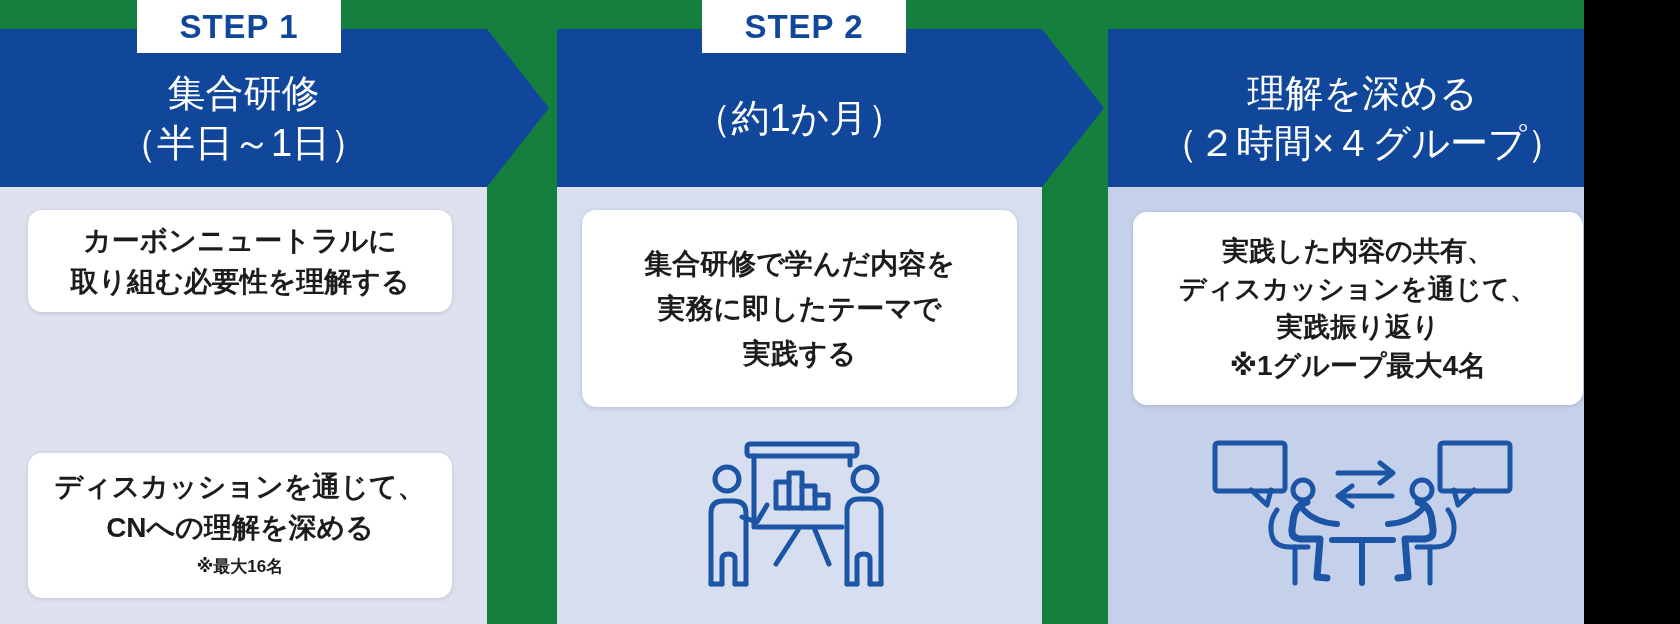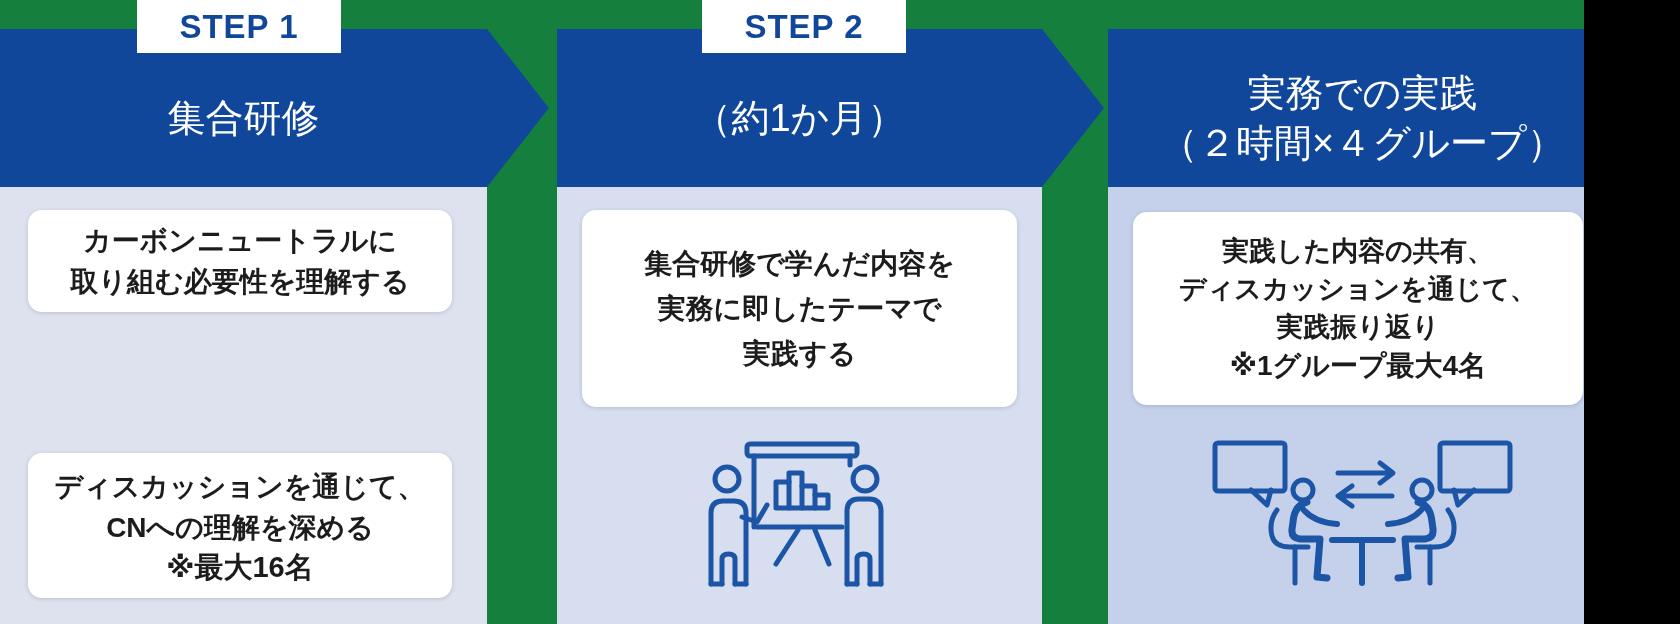"実務での実践" div { text: 実務での実践 -> 理解を深める }
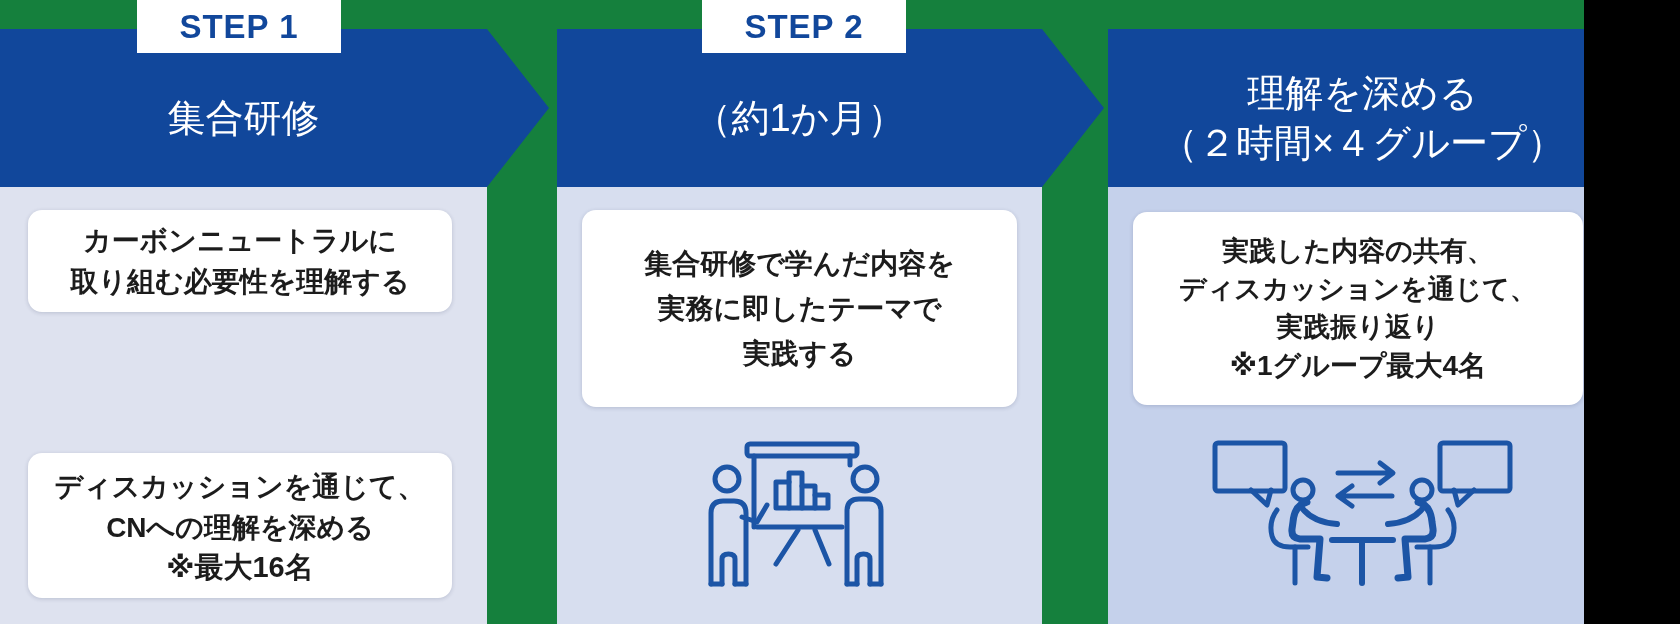"（半日～1日）" div { html: none -> <div>（半日～1日）</div> }
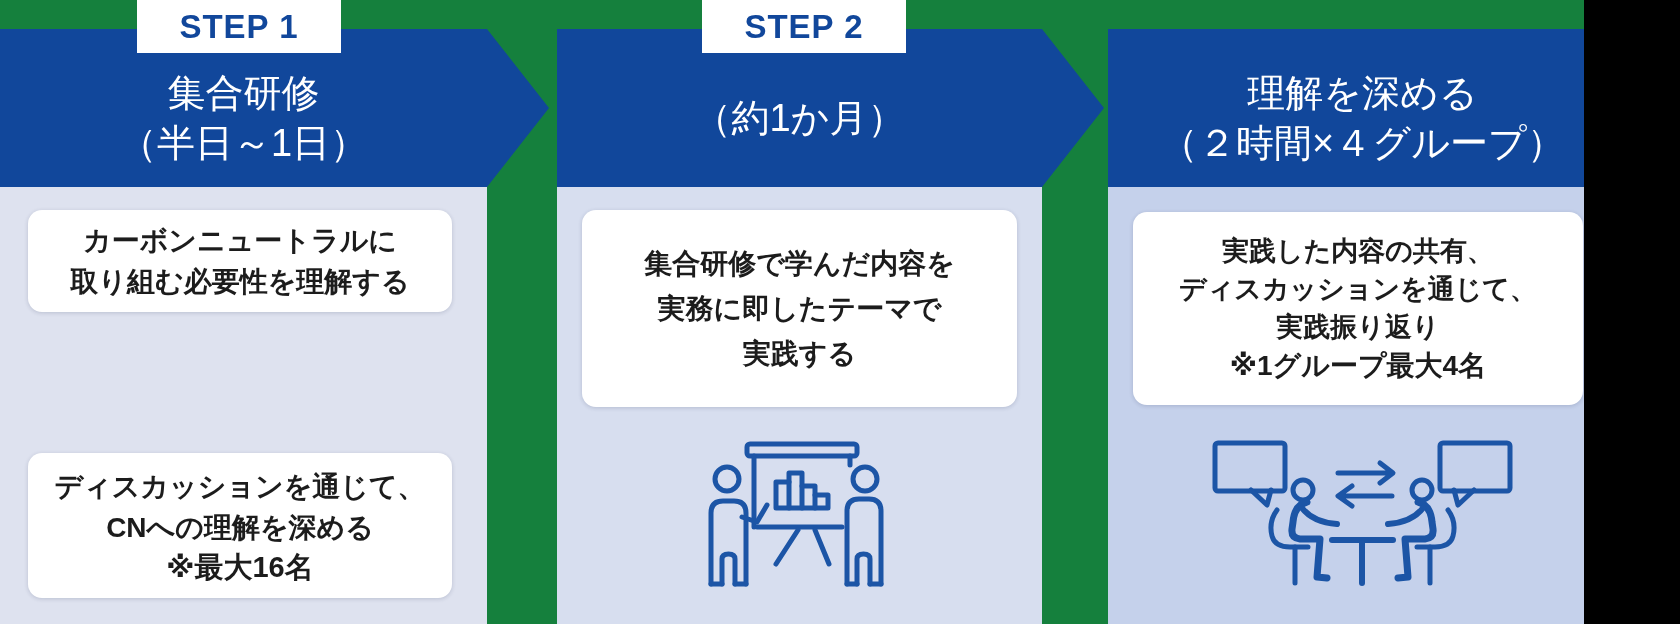"※最大16名" .card .note { font-size: 29px -> 17px }
